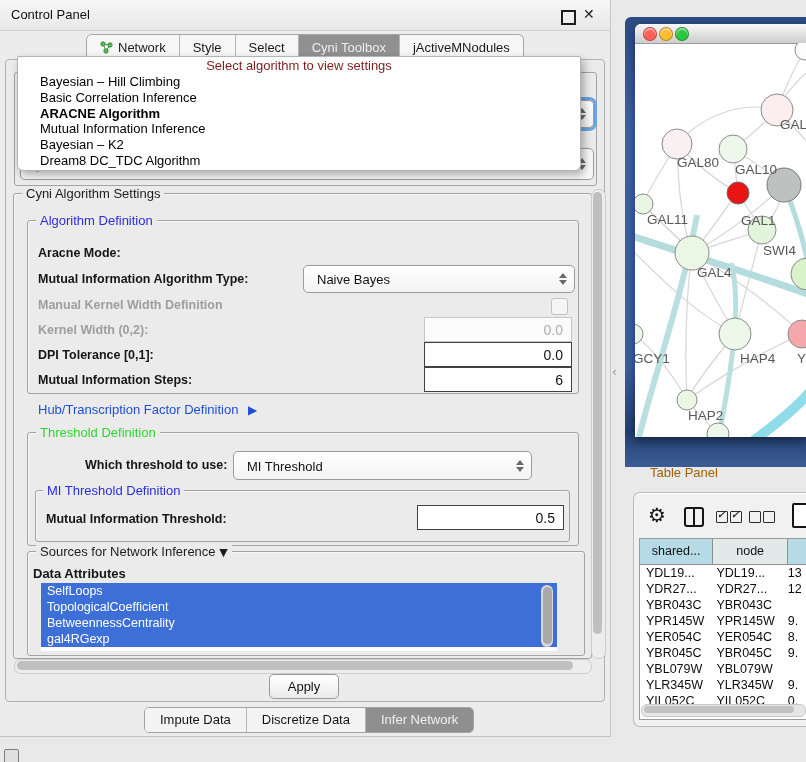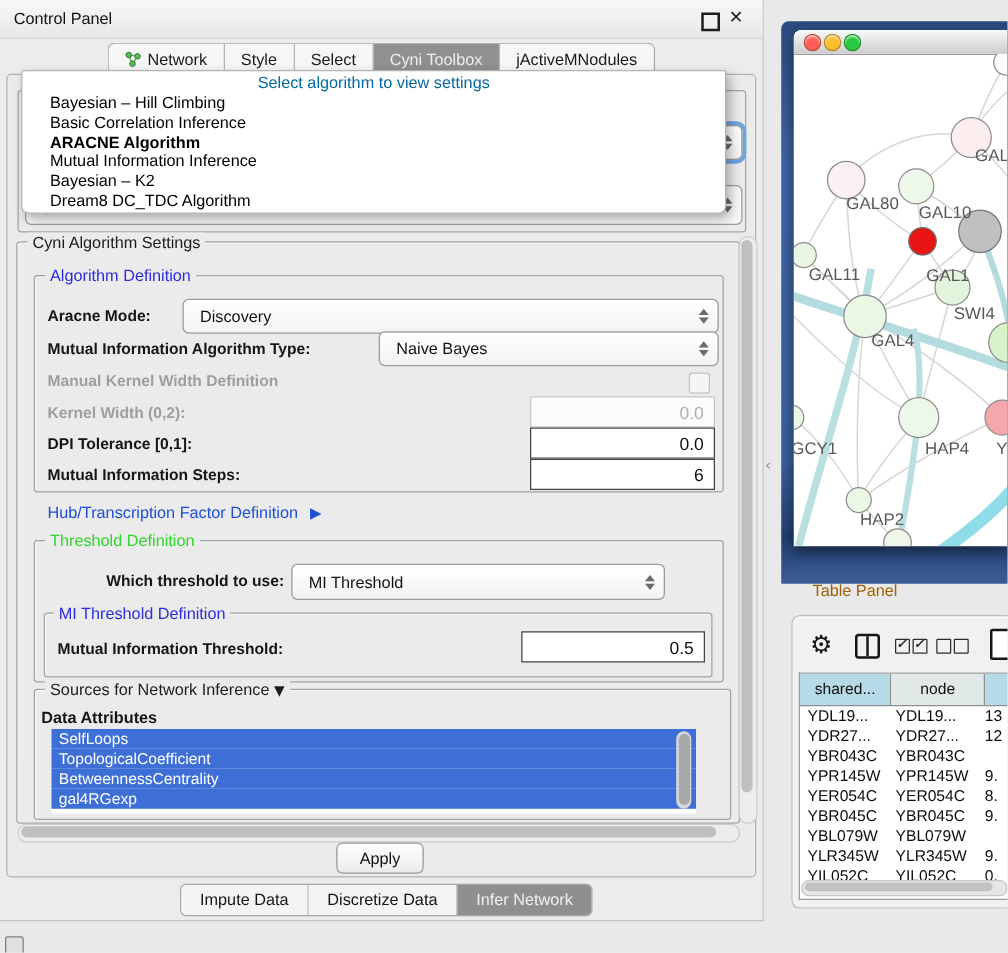"Select algorithm to view settings" .popup-hint { color: #0369a1 -> #7f1d1d }
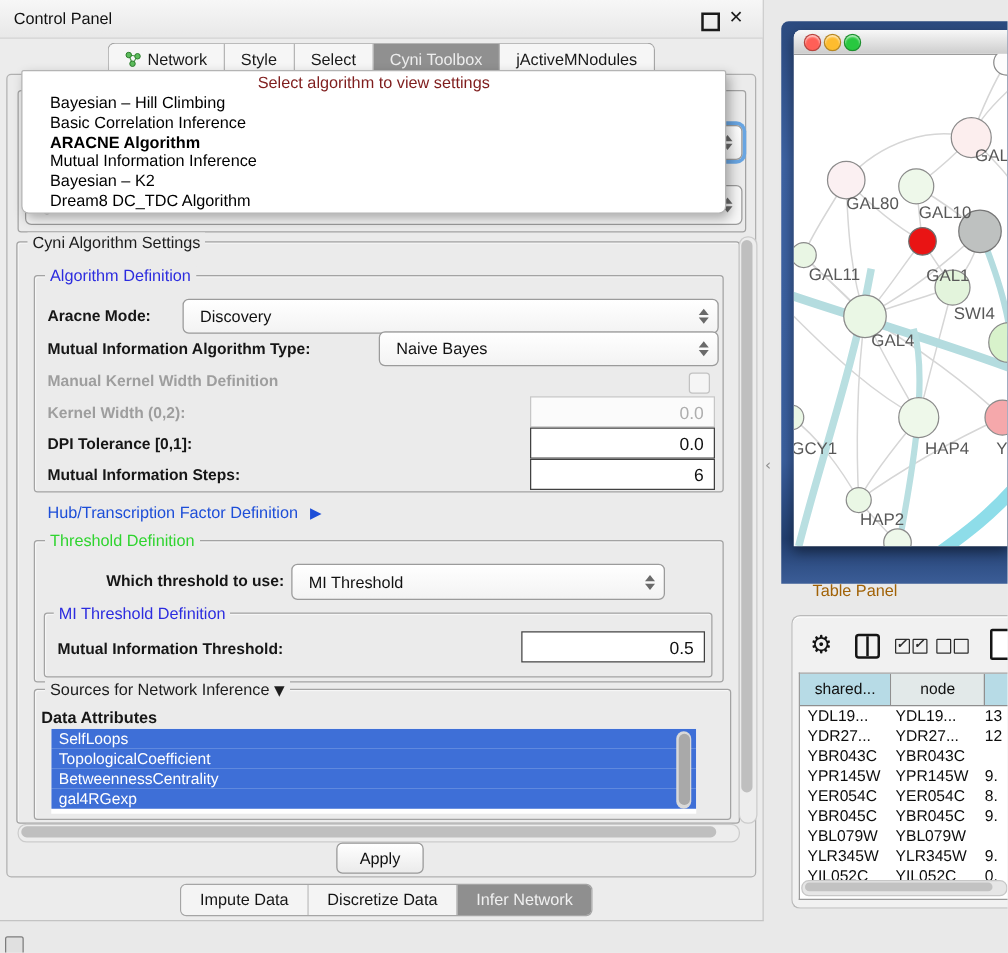"Discovery" div.abs { html: <div> <span>Discovery</span> <span> <i></i> <i></i> </span> </div> -> none }
